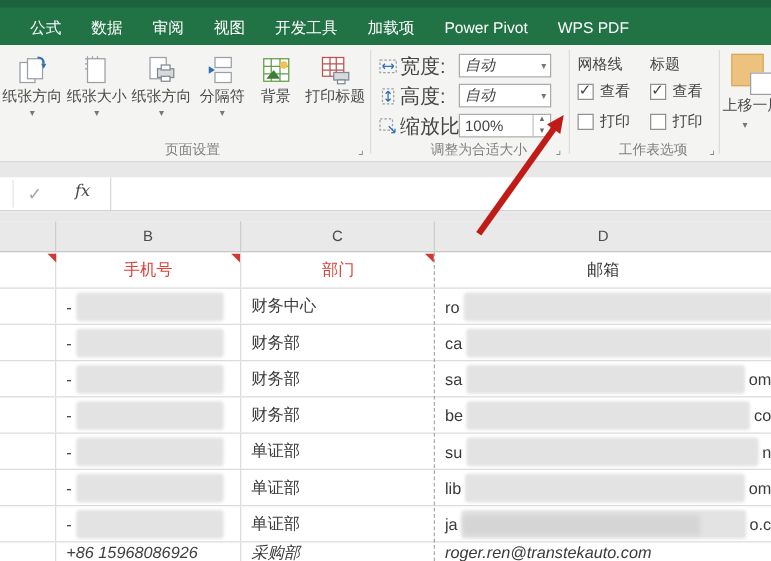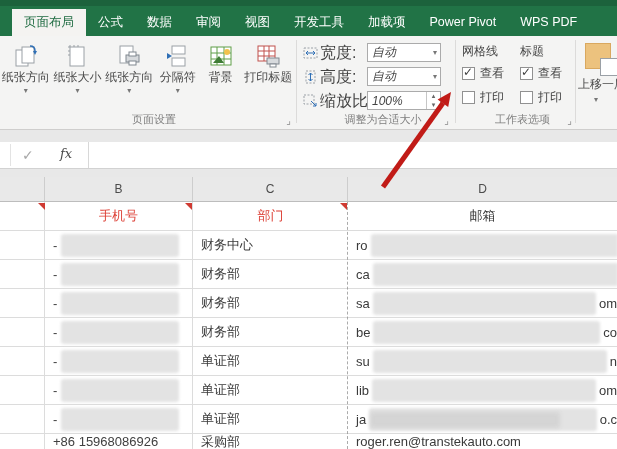"页面布局" div.tab { html: <div>页面布局</div> -> none }
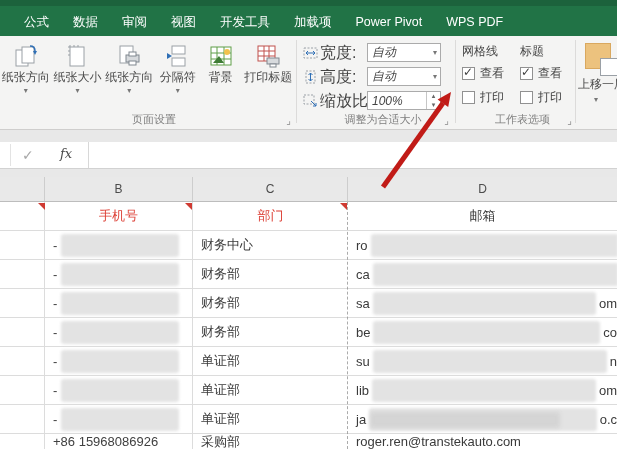"100%" div.spin { font-style: italic -> none }
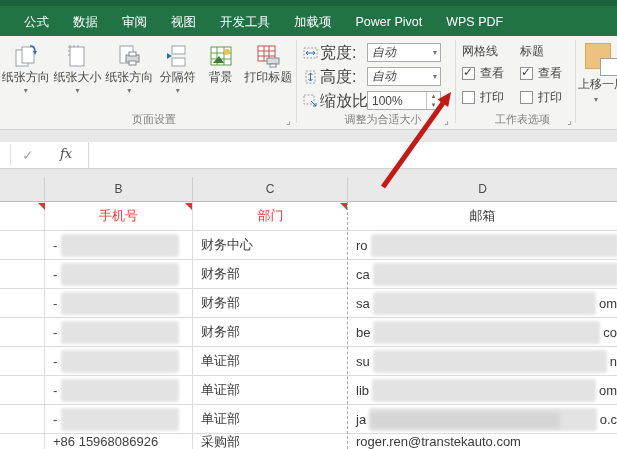"+86 15968086926" div.srow { font-style: none -> italic }
